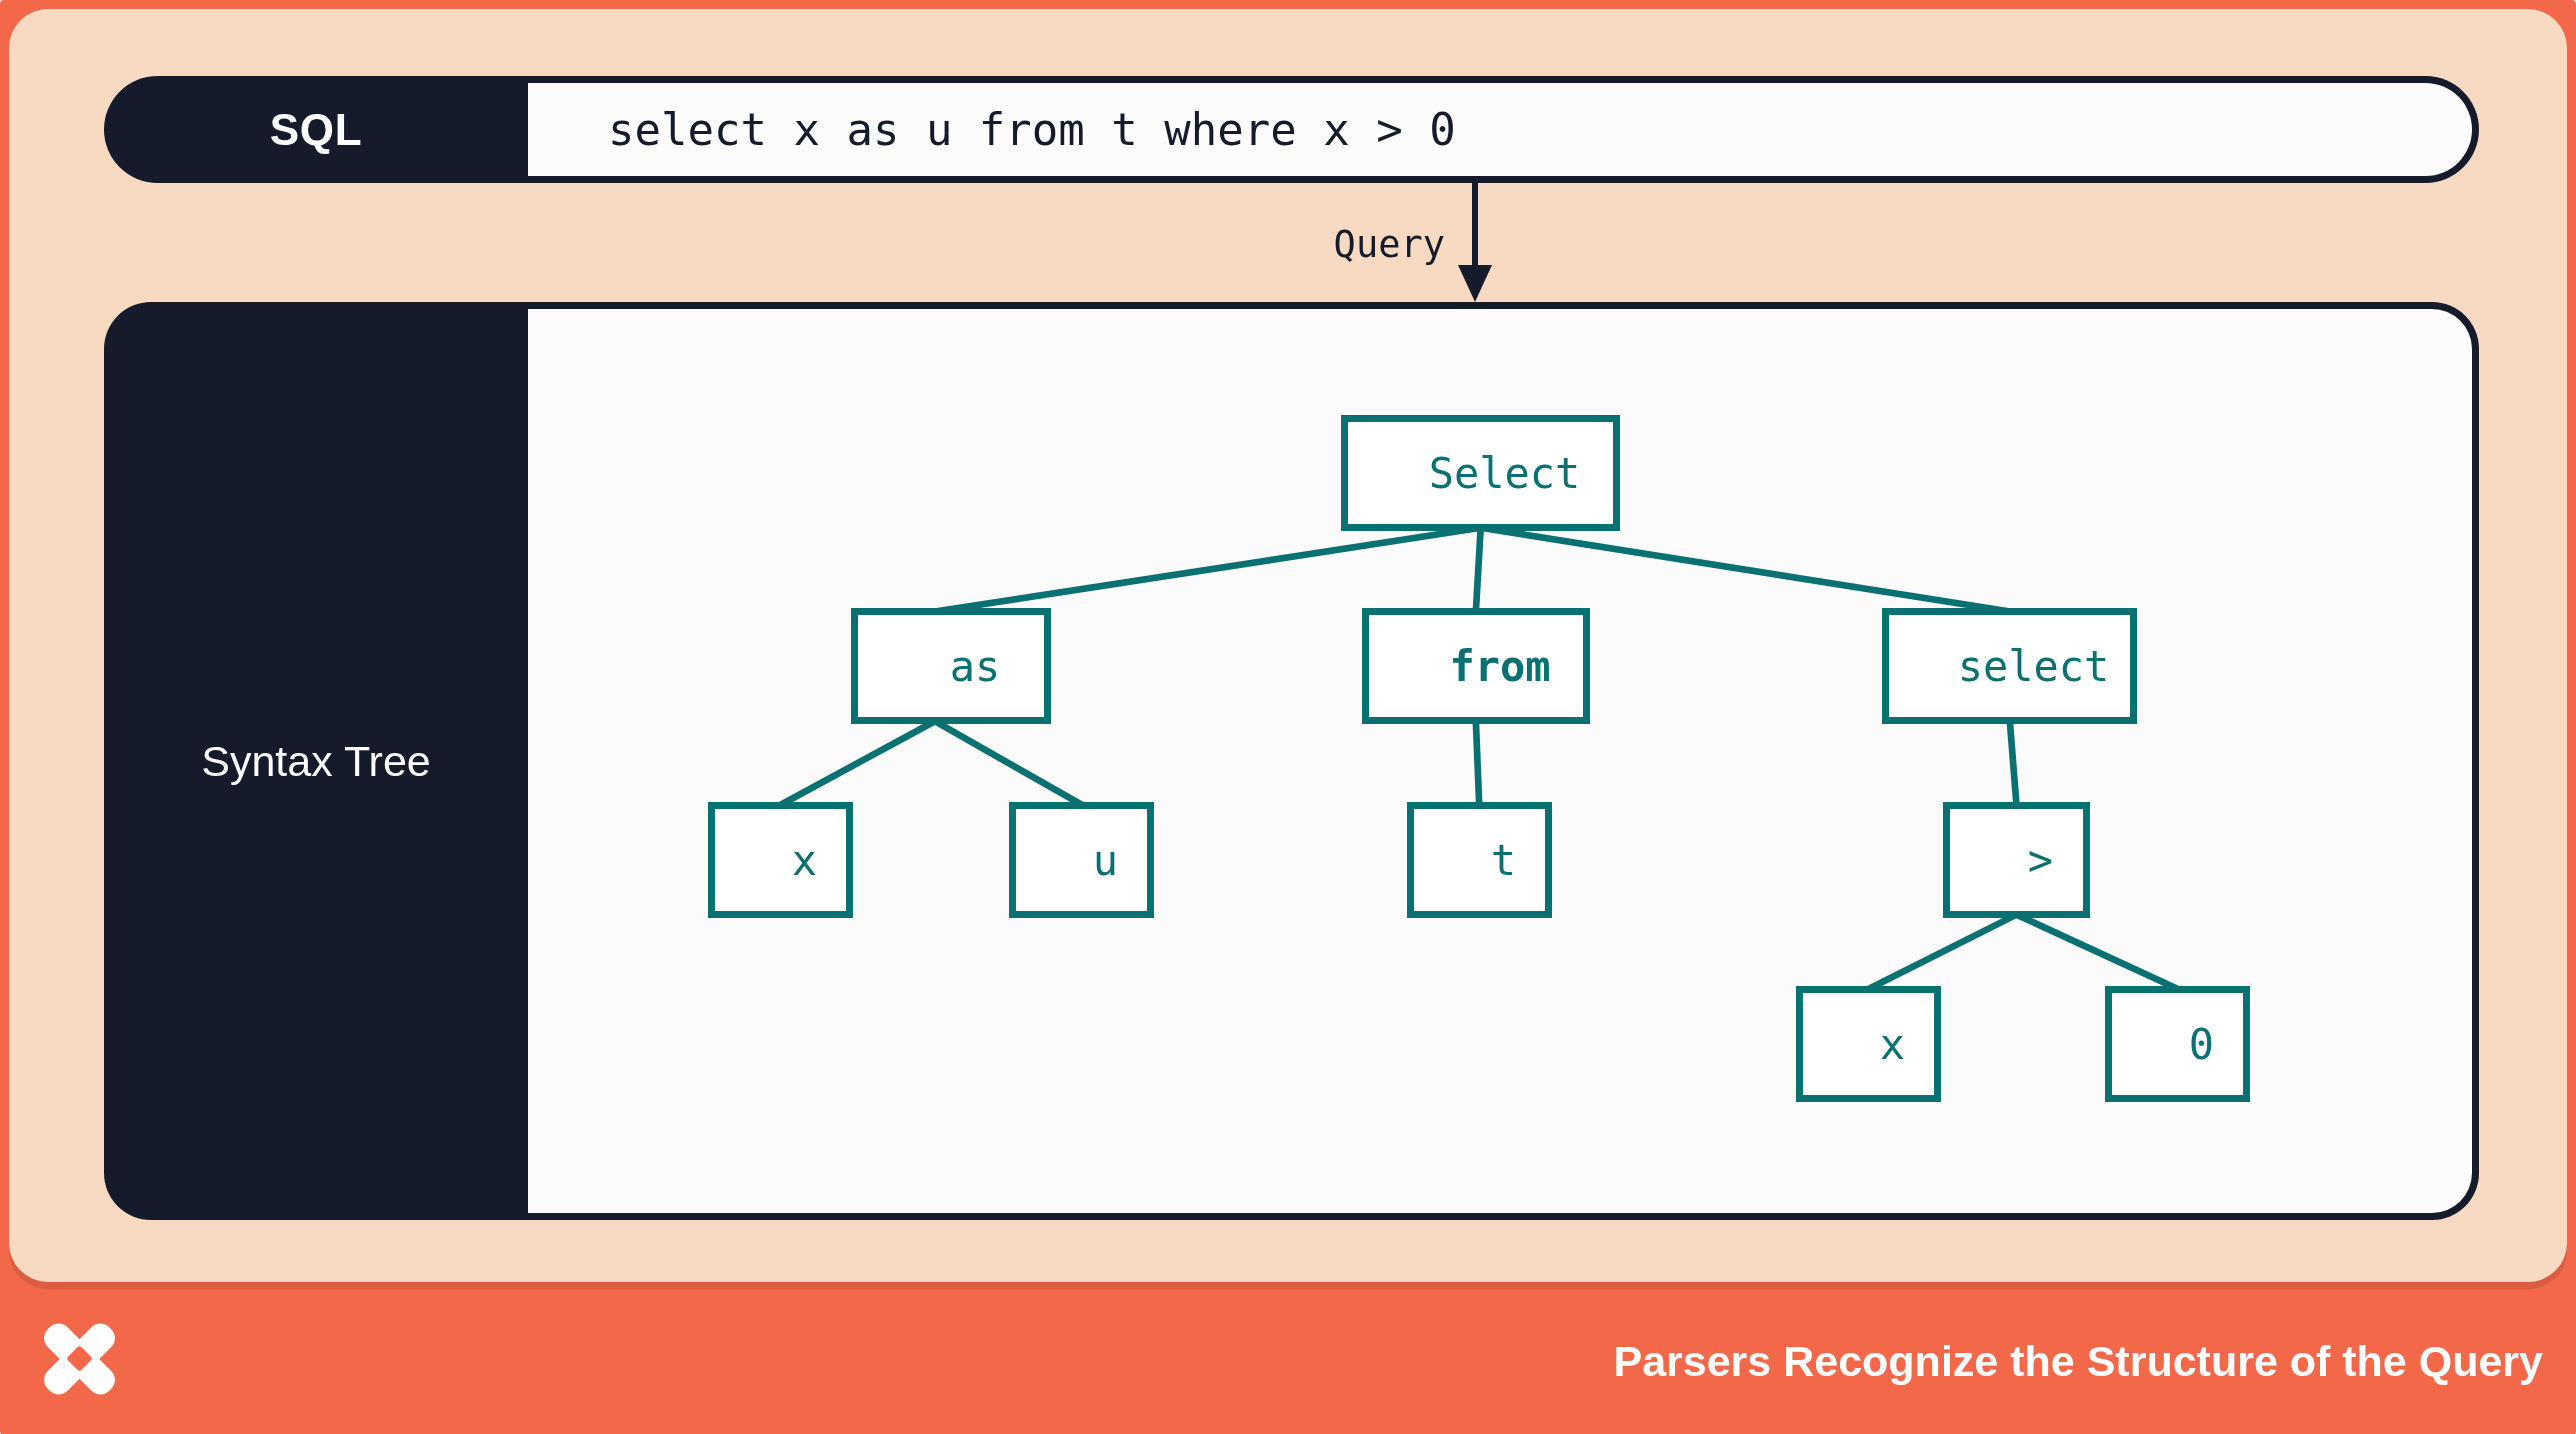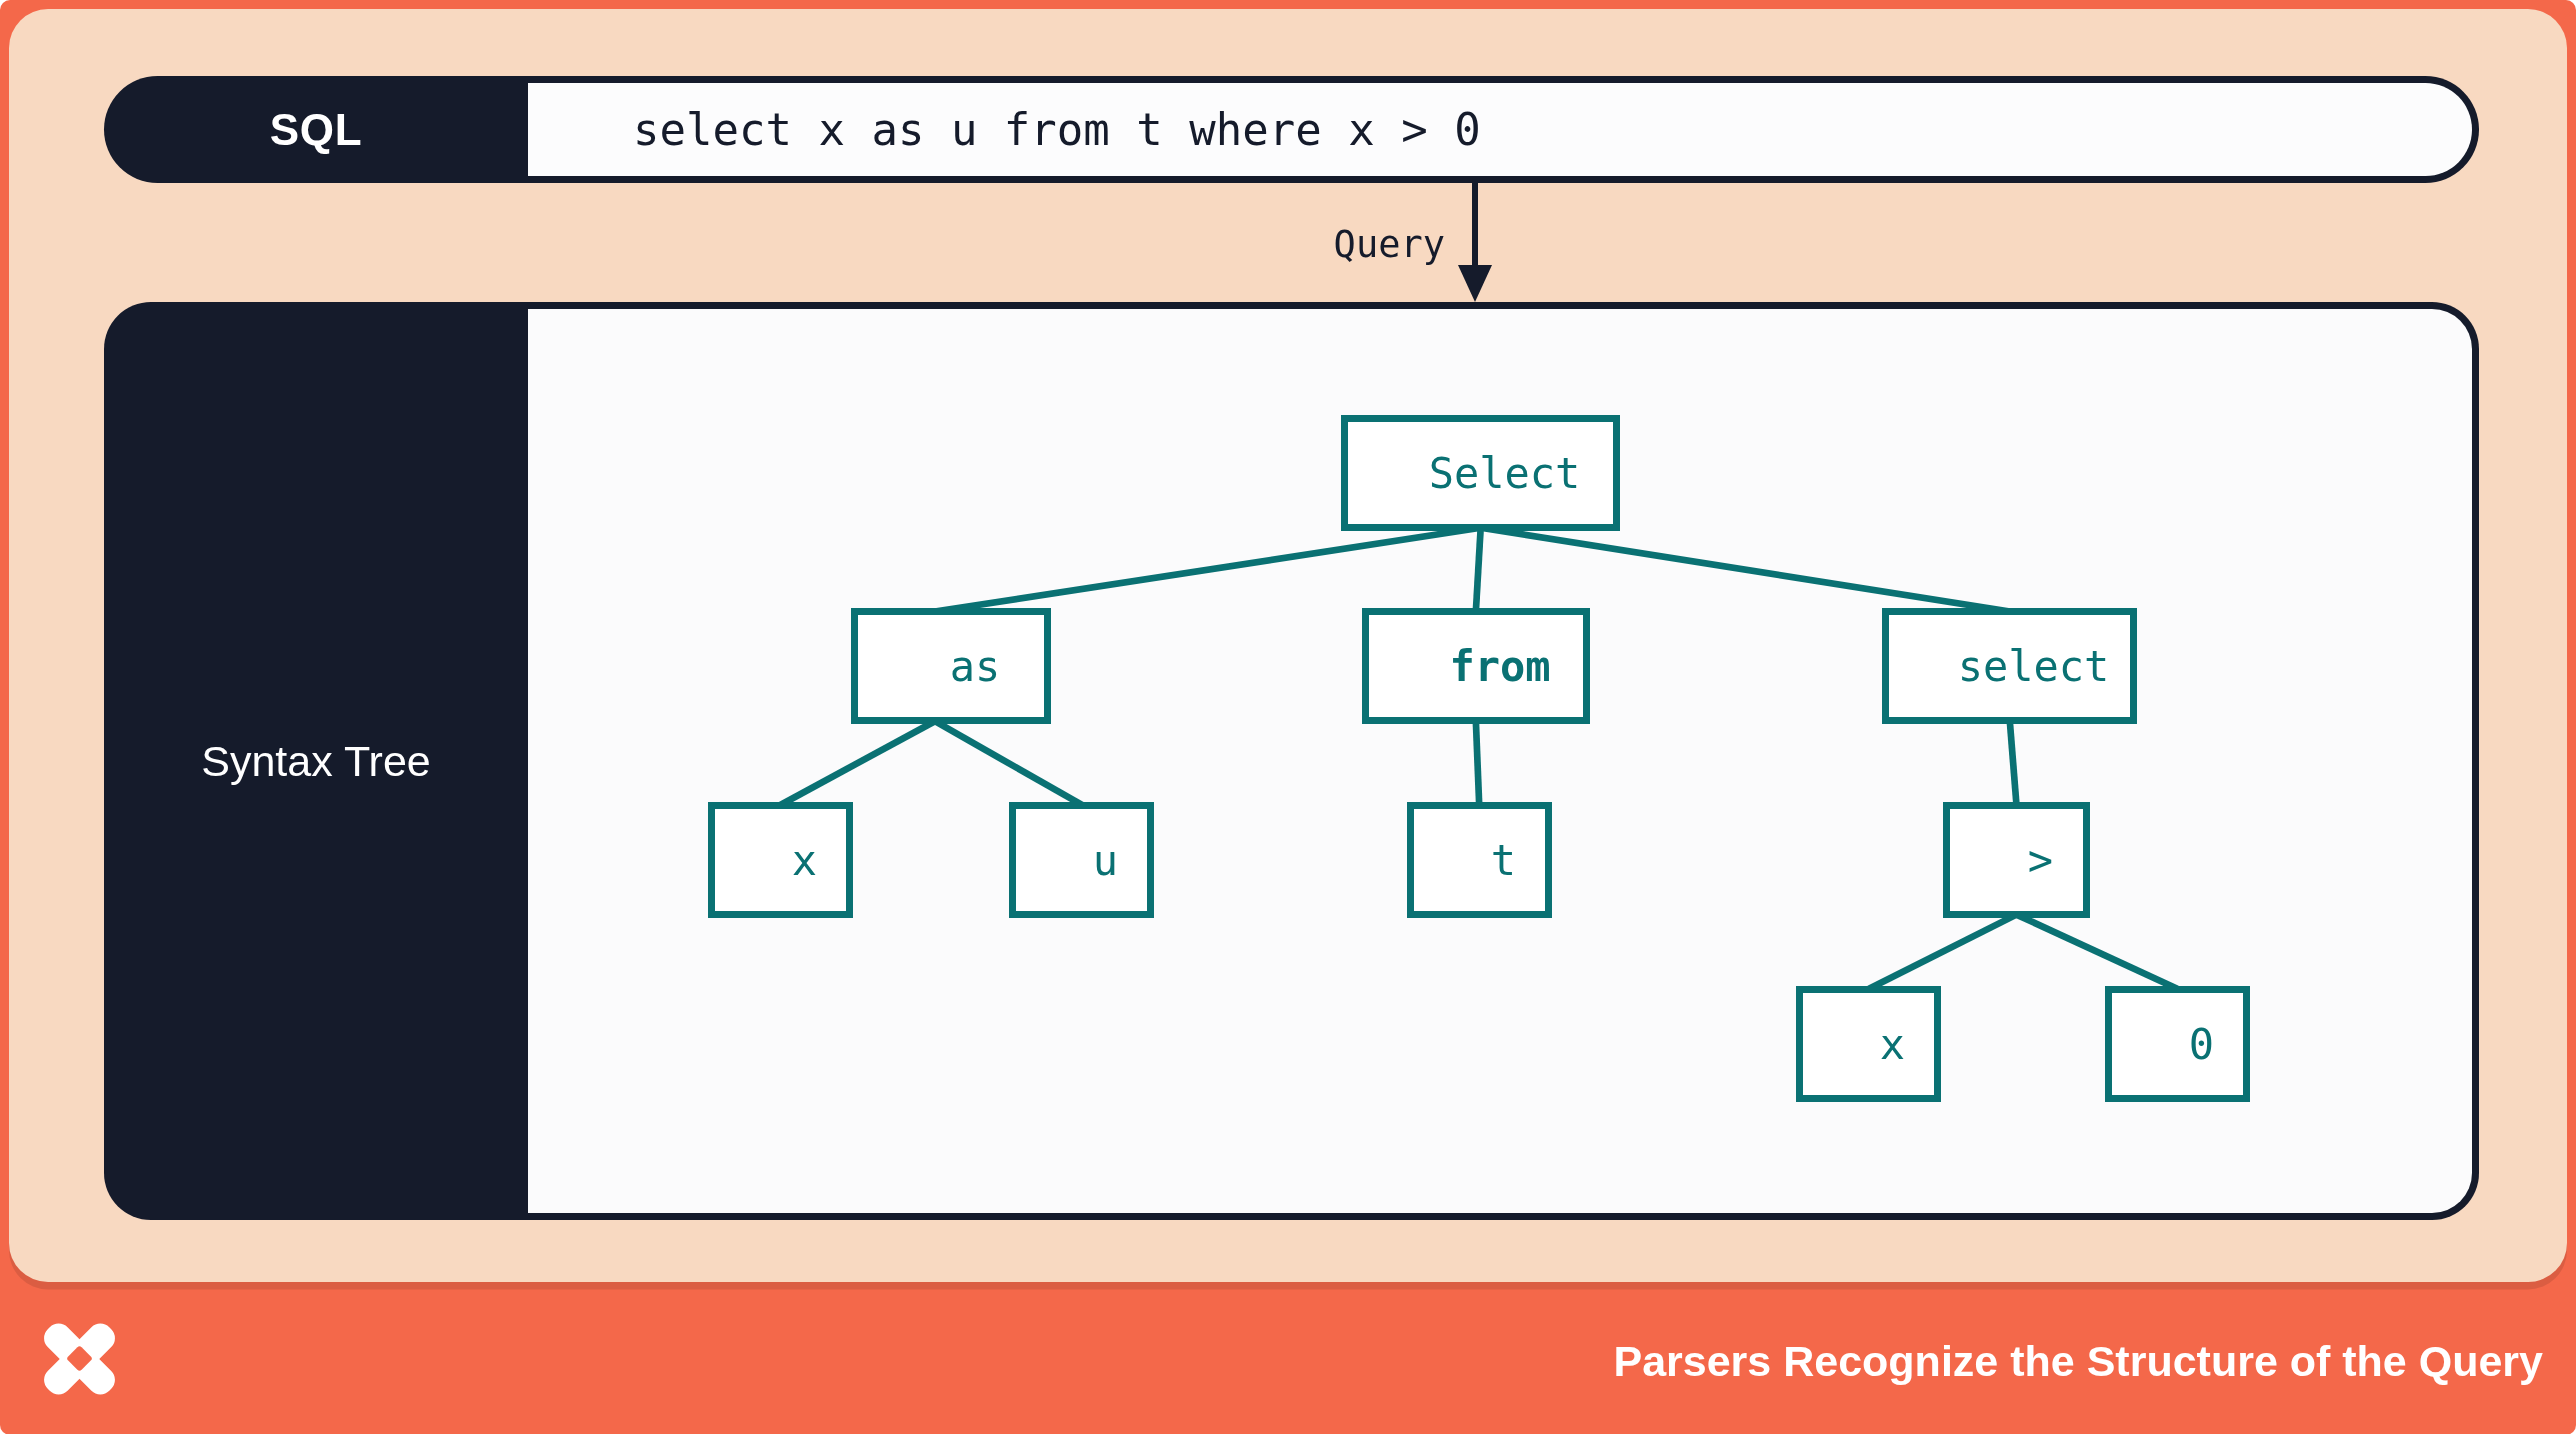"SQL" .page { border-radius: 10px -> 4px }
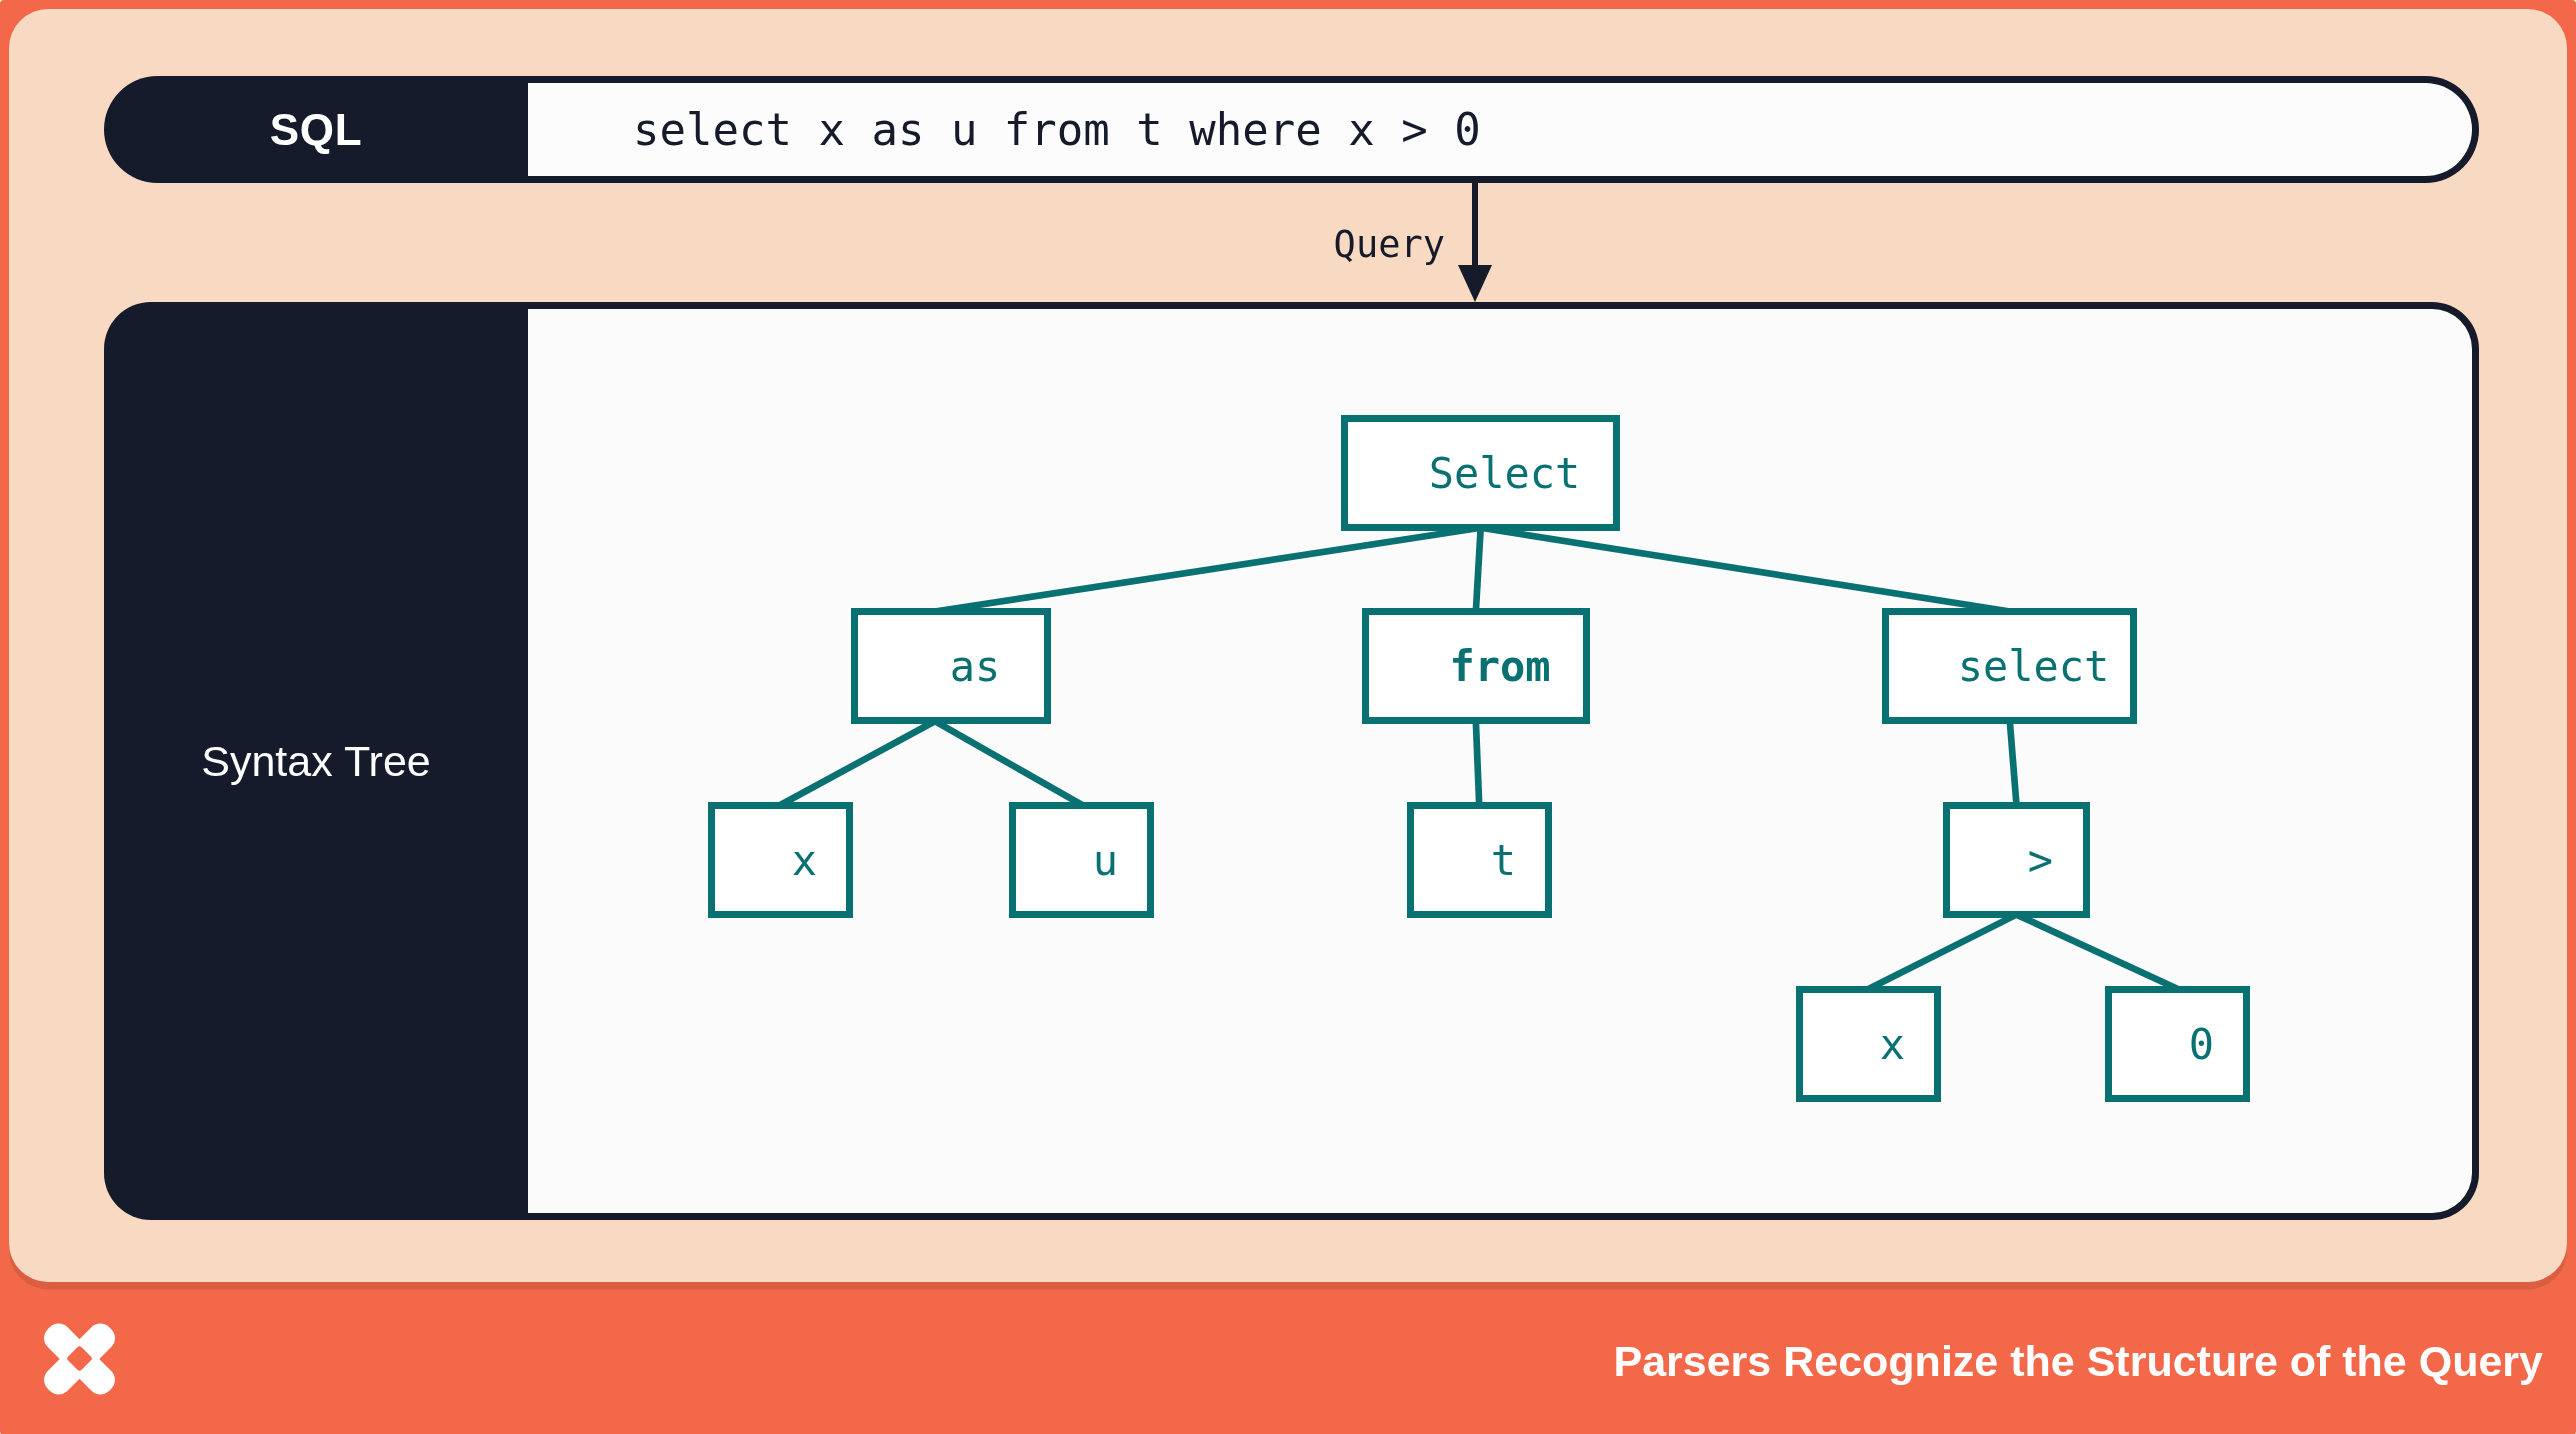"select x as u from" .sql-query { margin-left: 25px -> none }
